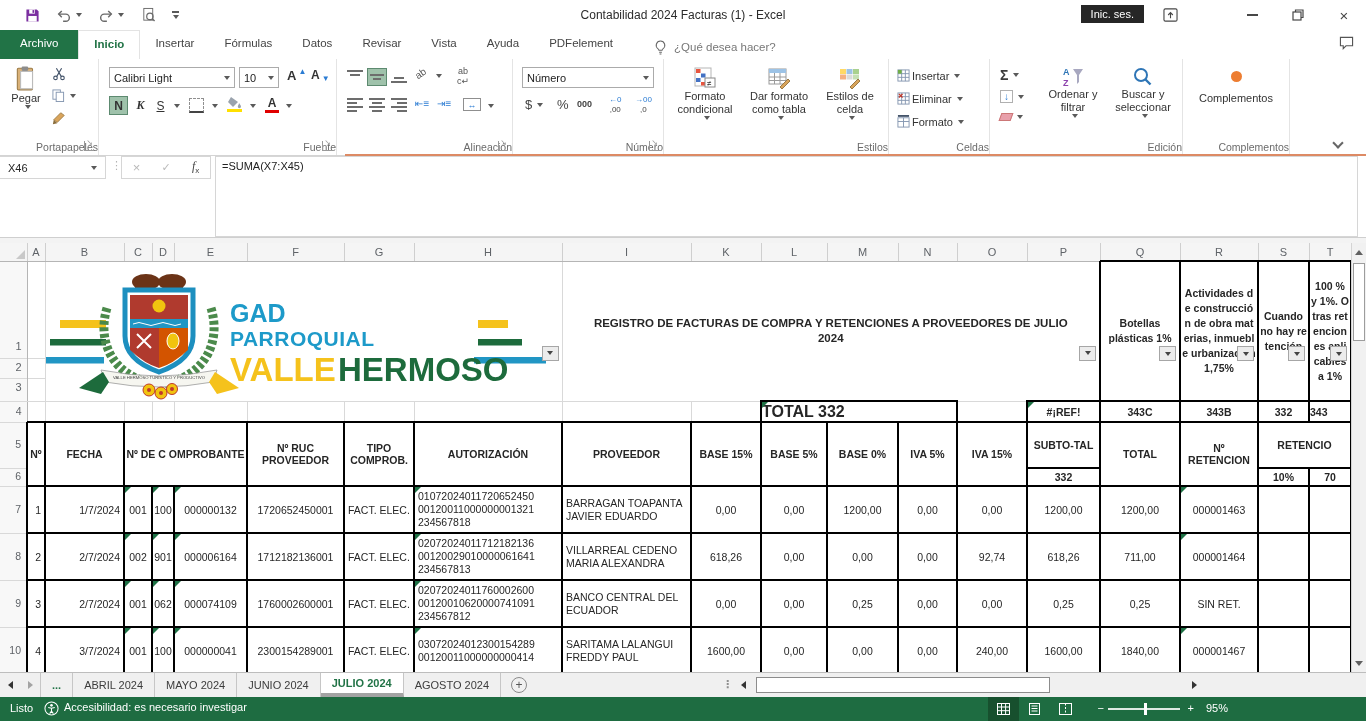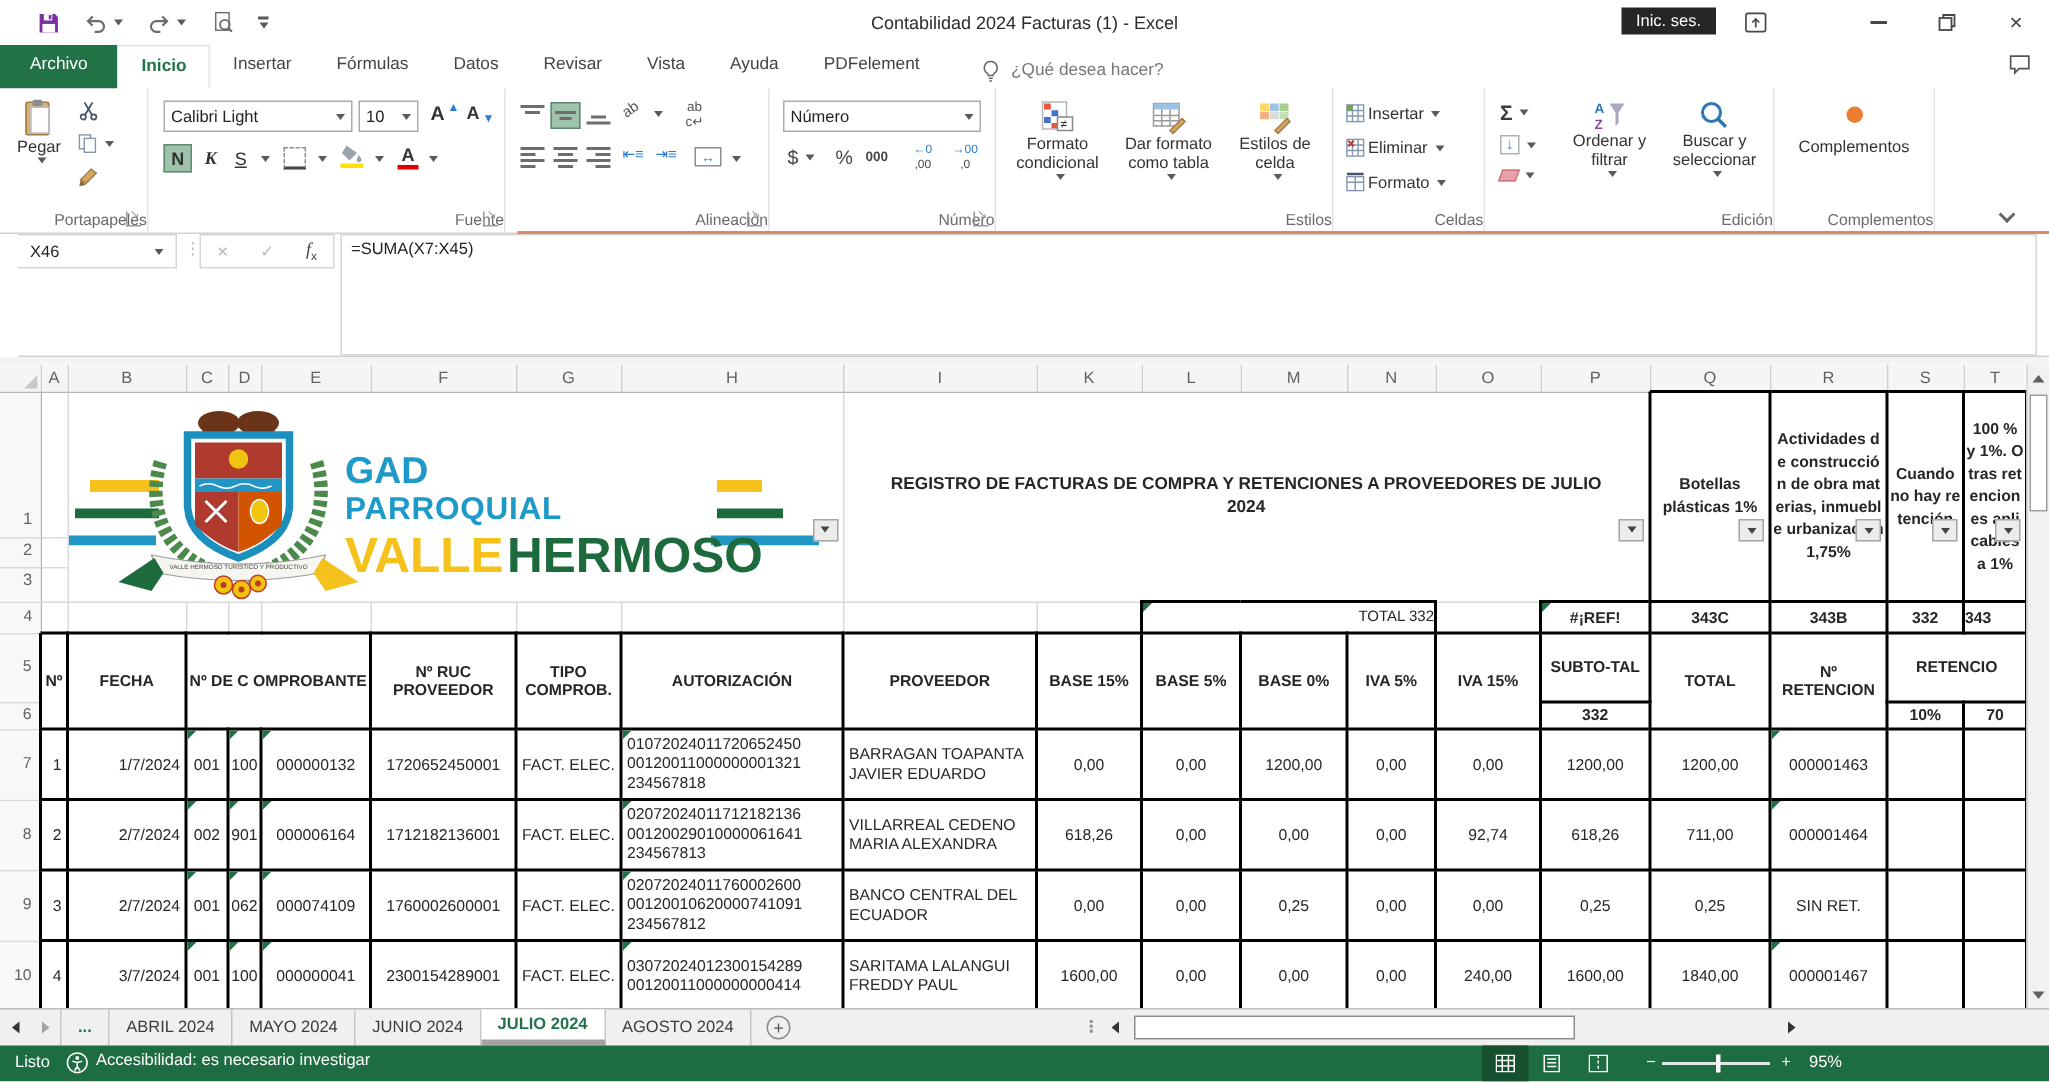"X46" .fbar { left: 12px -> 0 }
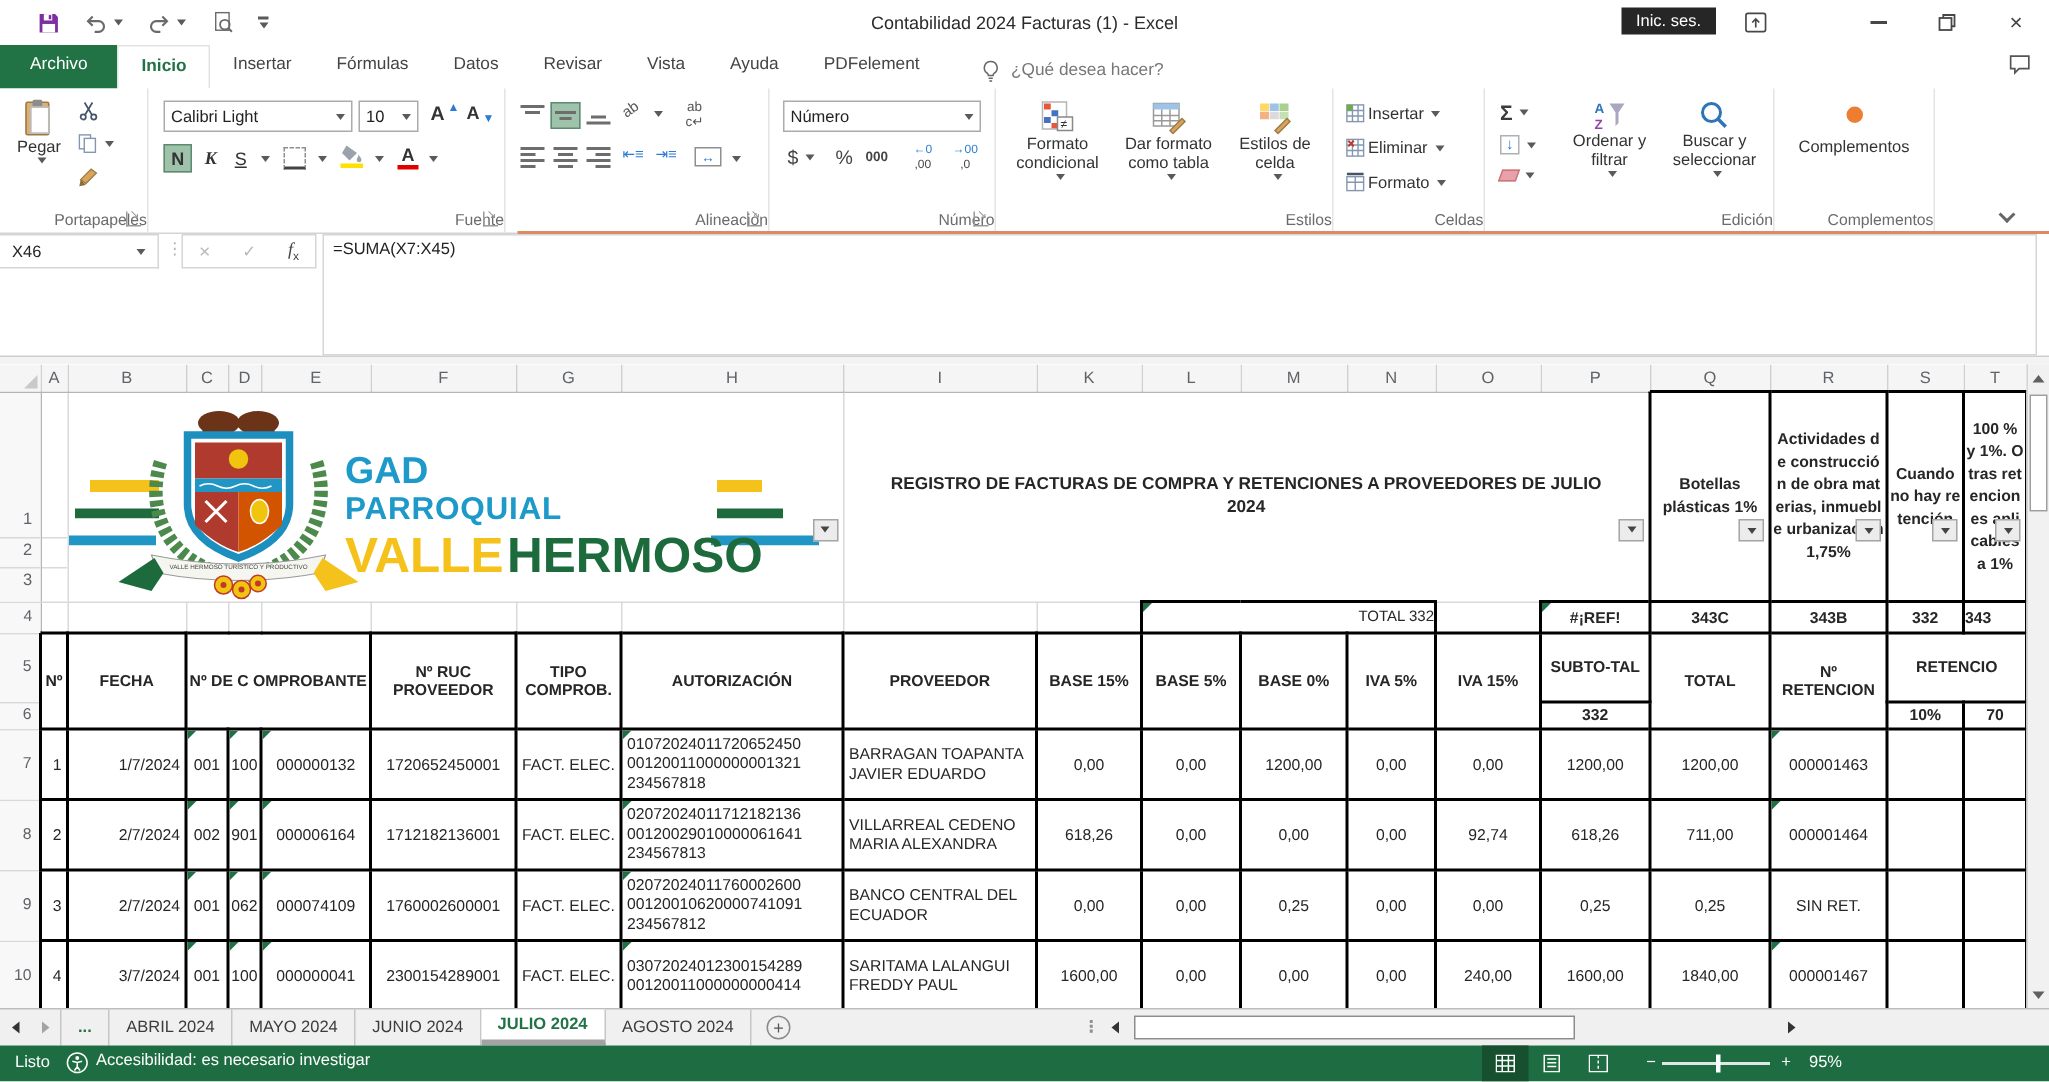"TOTAL 332" td.b { font-size: 10px -> 16px; font-weight: normal -> bold; text-align: right -> left }
